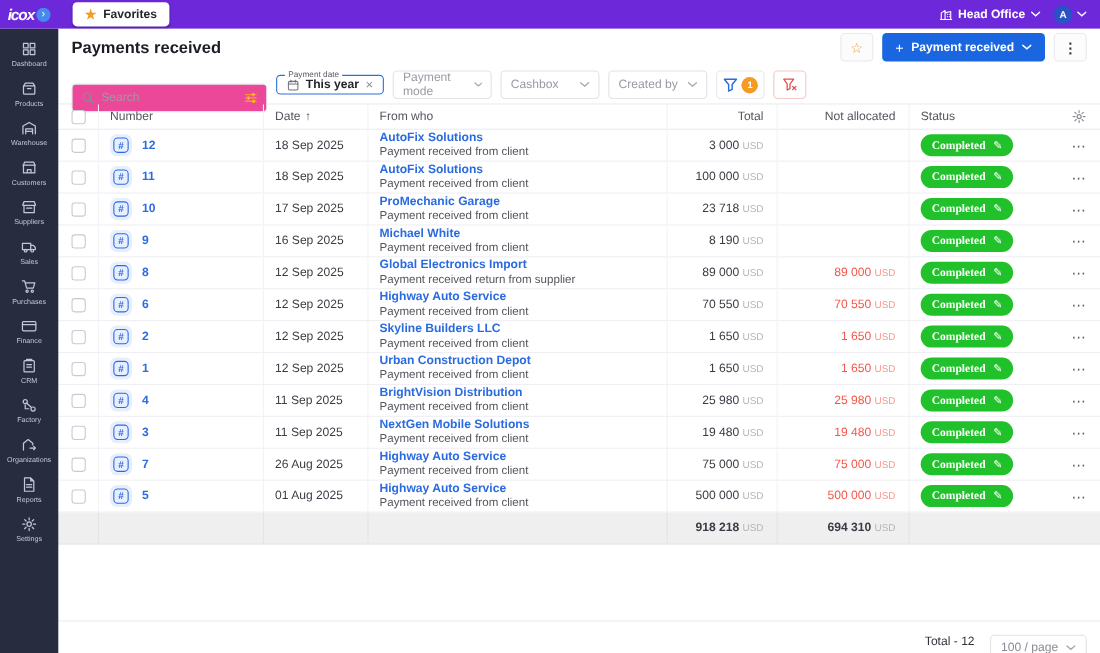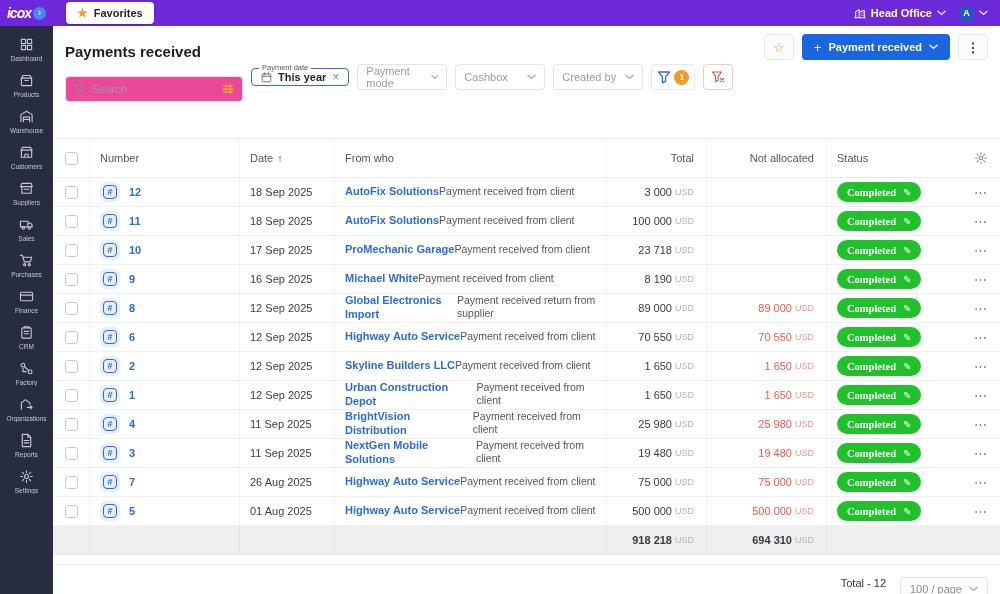"Payments received" .page-header { align-items: flex-end -> center }
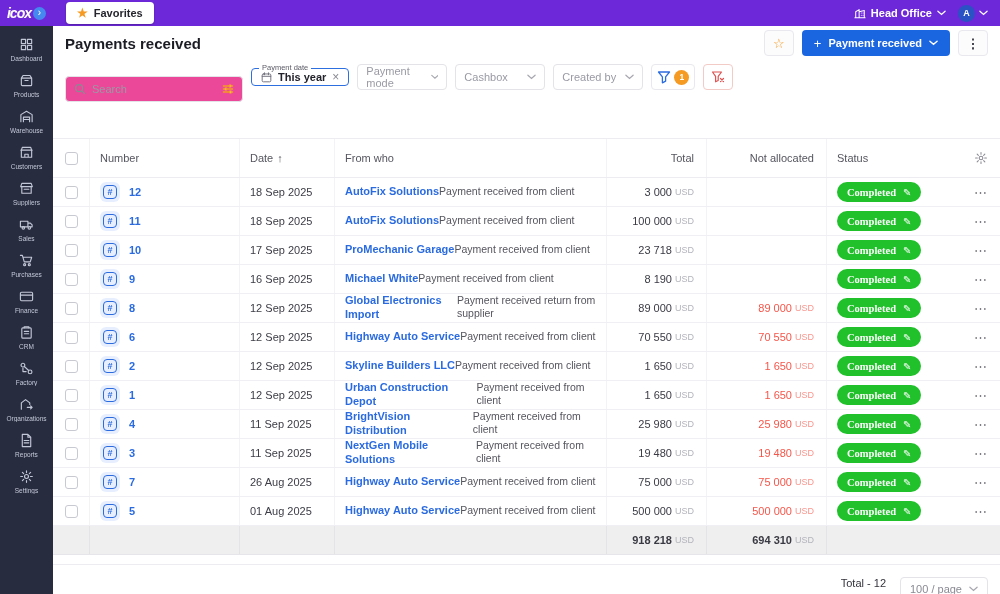"Number" .thead { height: 40px -> 24px; margin-top: 44px -> none }
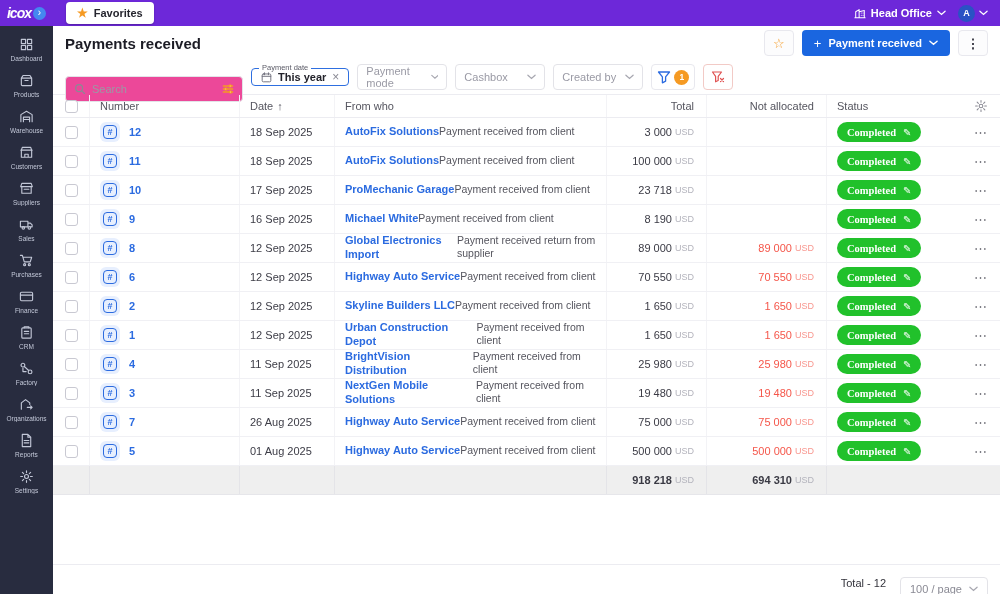"AutoFix Solutions" .from-stack { flex-direction: row -> column }
